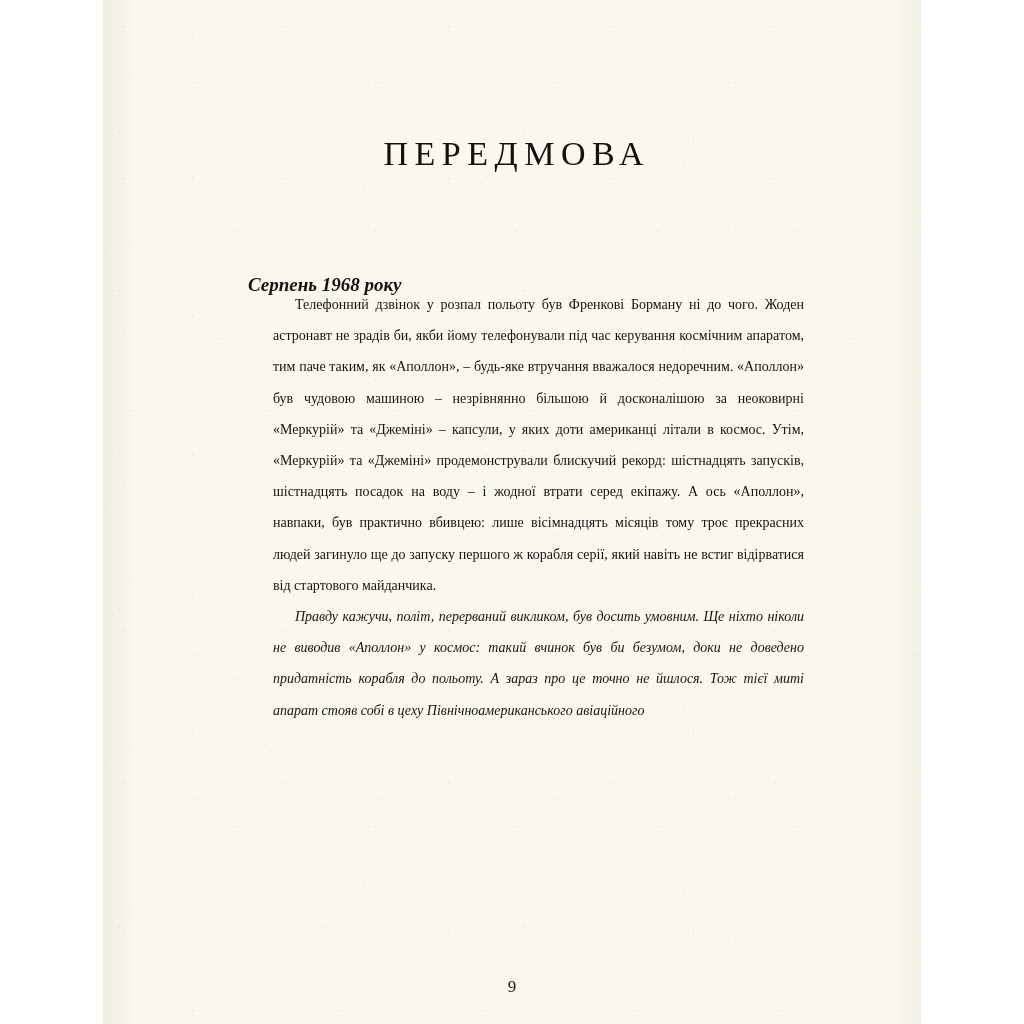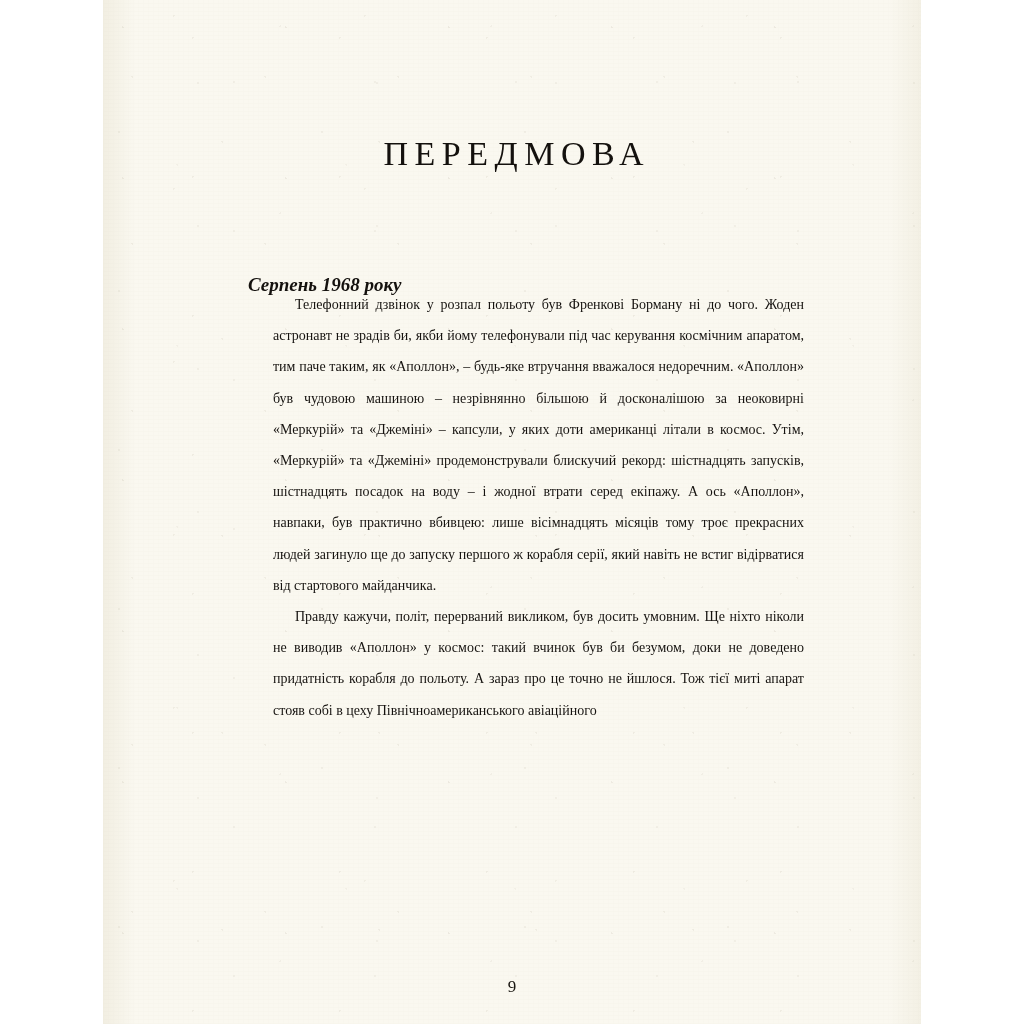"Правду кажучи, політ, перерваний" #body-copy p:last-child { font-style: none -> italic }
